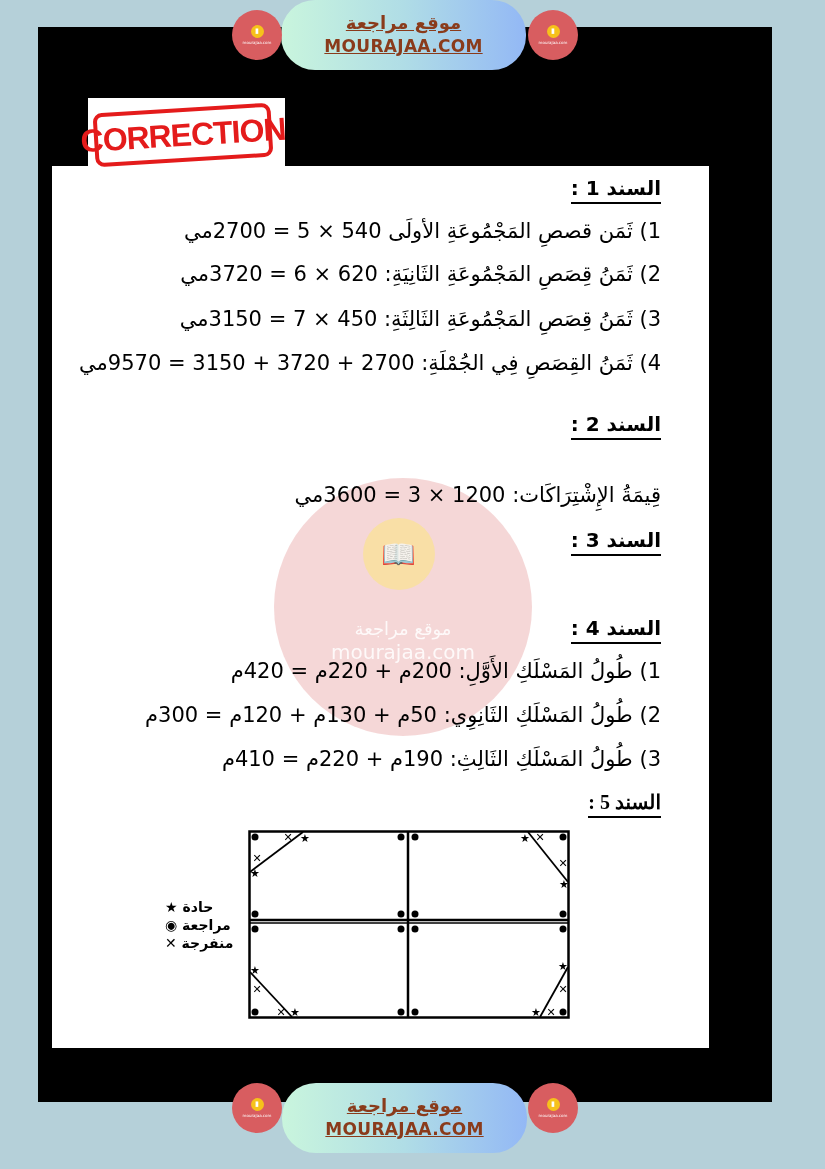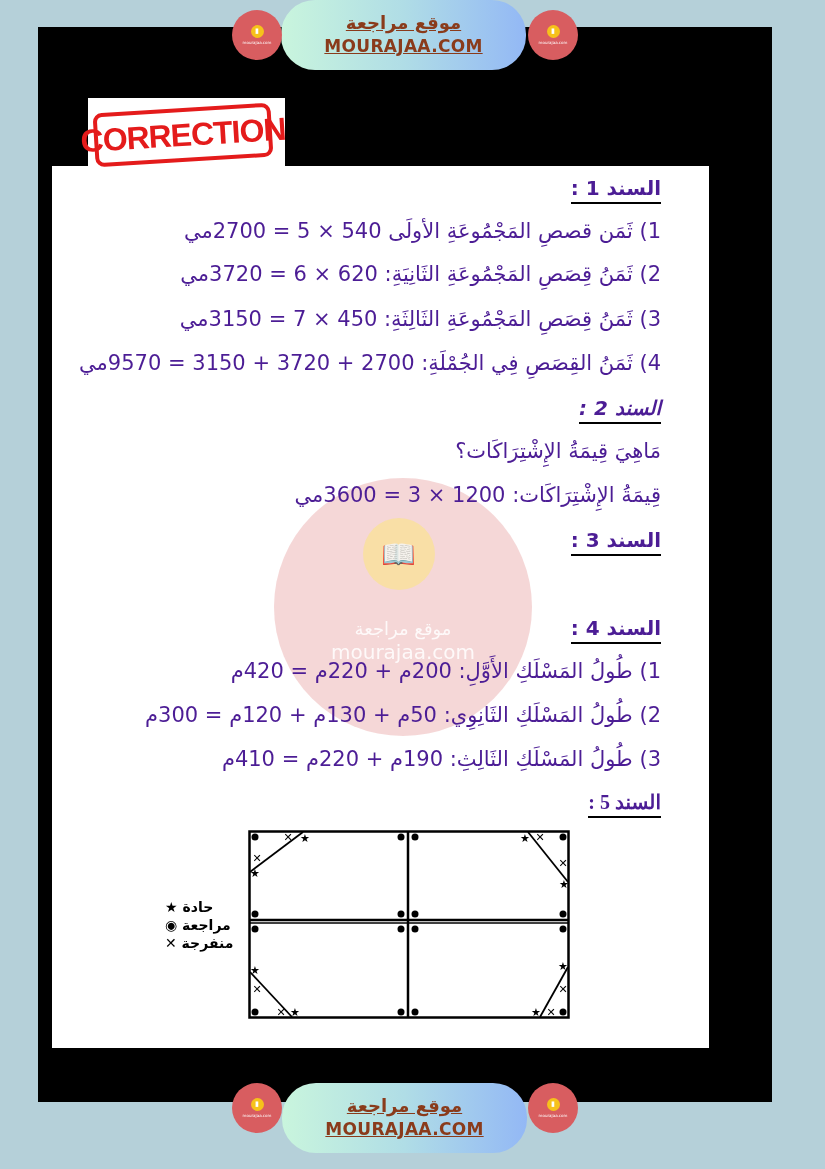"السند 1 :" .line { color: #4c1d95 -> #000000 }
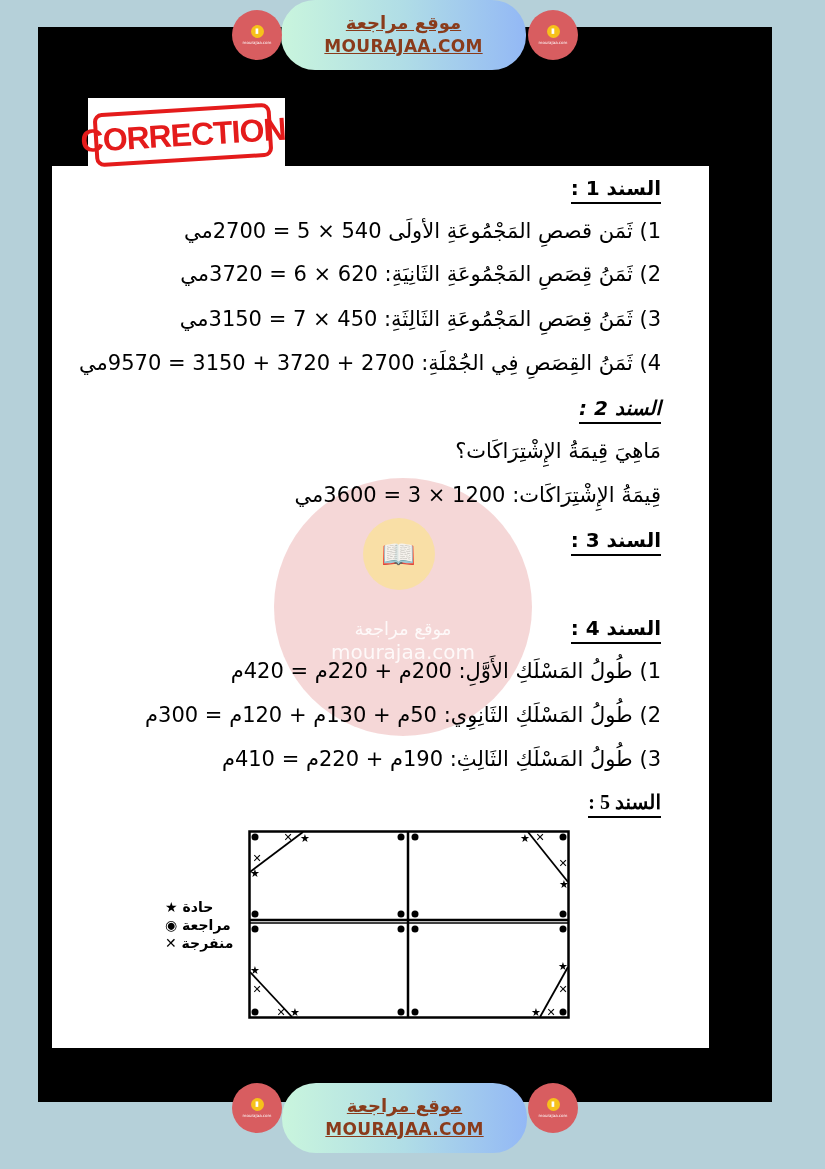"السند 2 :" div.line { font-style: italic -> none; top: 228px -> 244px }
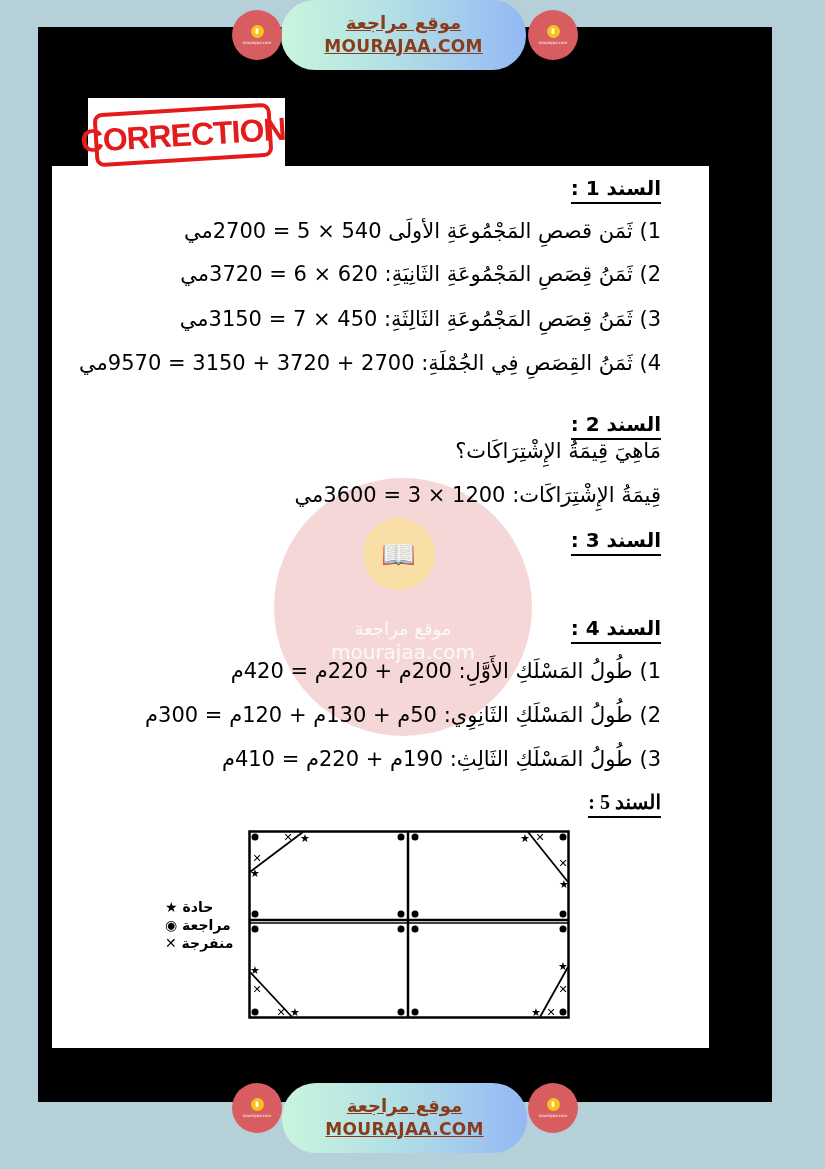"مَاهِيَ قِيمَةُ الإِشْتِرَاكَات؟" div.line { html: <div>مَاهِيَ قِيمَةُ الإِشْتِرَاكَات؟</div> -> none }
